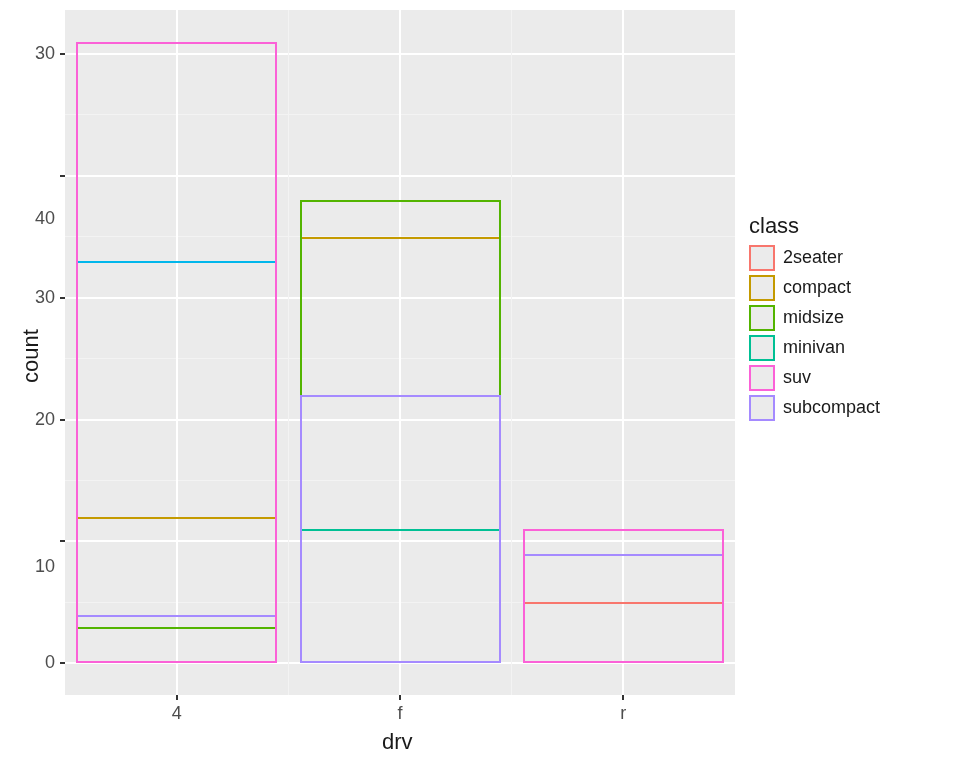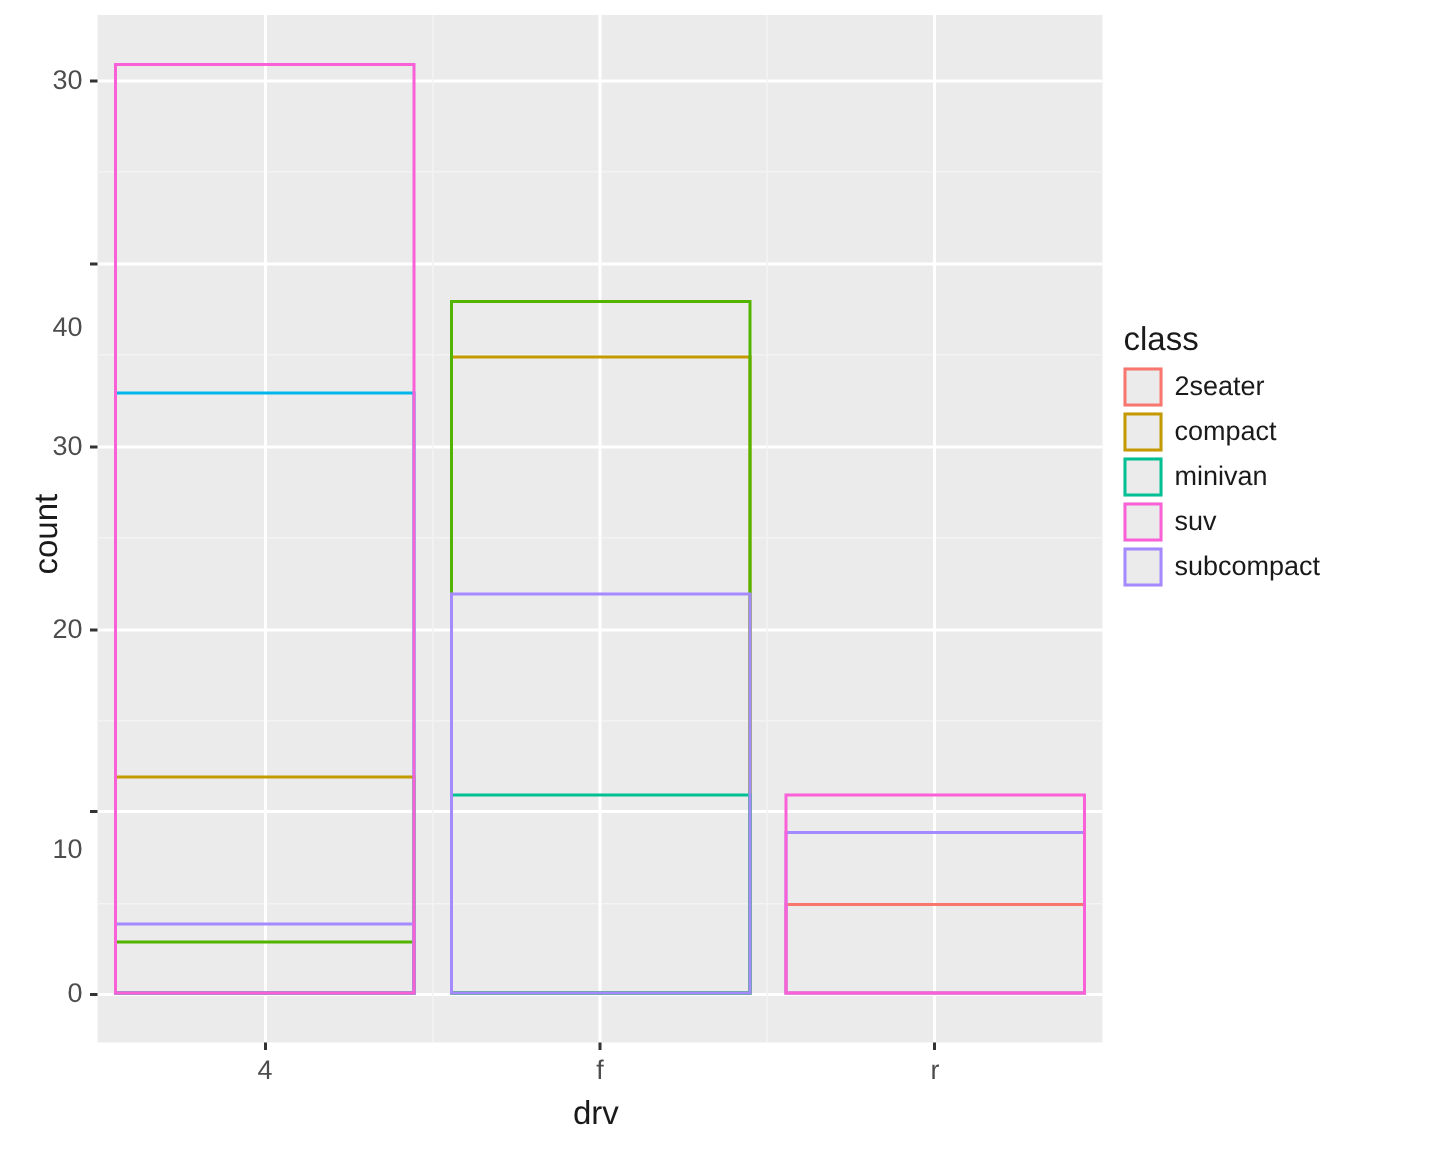"midsize" div.legend-item { html: none -> <div> <span> <span></span> </span> <span>midsize</span> </div> }
